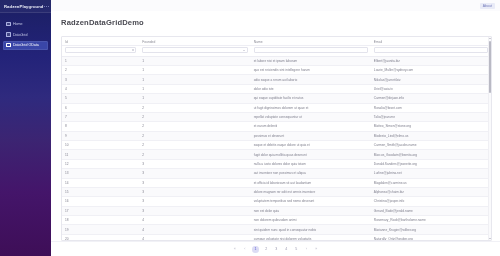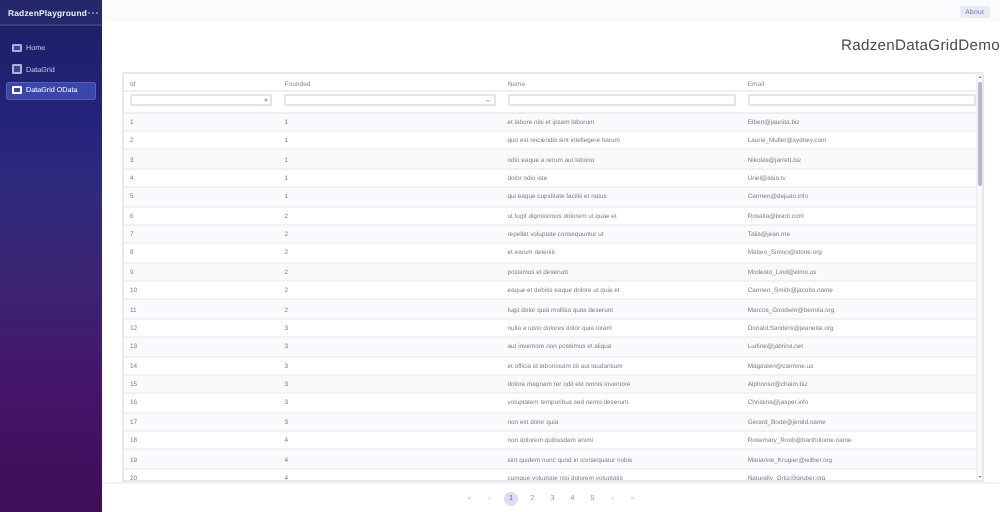"RadzenDataGridDemo" .page-title { font-weight: normal -> bold; text-align: right -> none }
